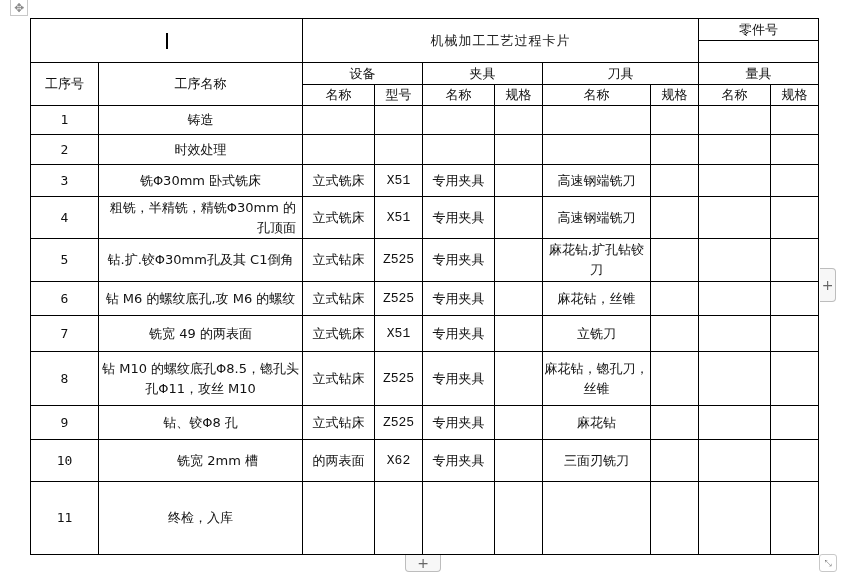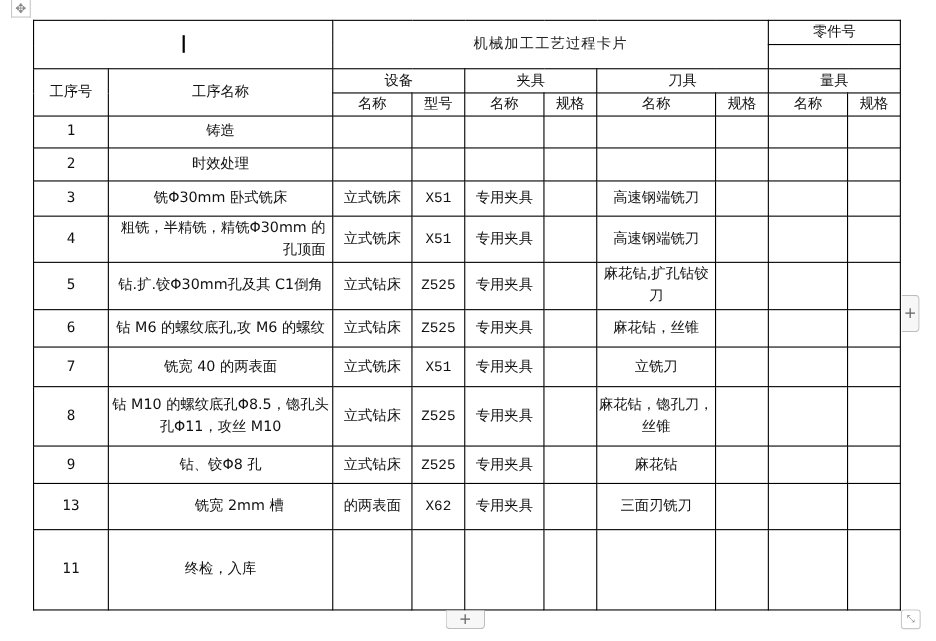"铣宽 40 的两表面" td.left { text: 40 -> 49 }
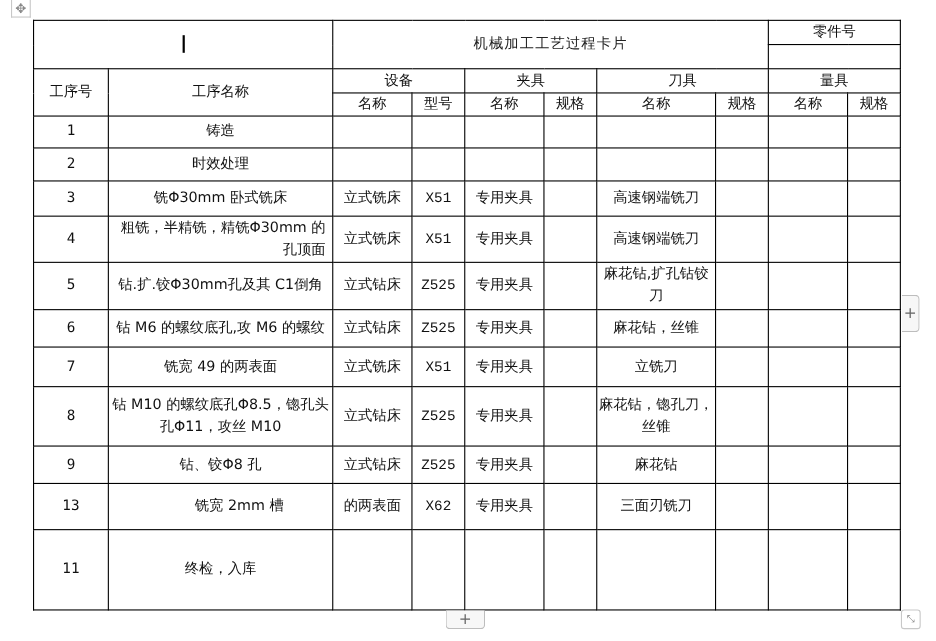"13" td.num { text: 13 -> 10 }
